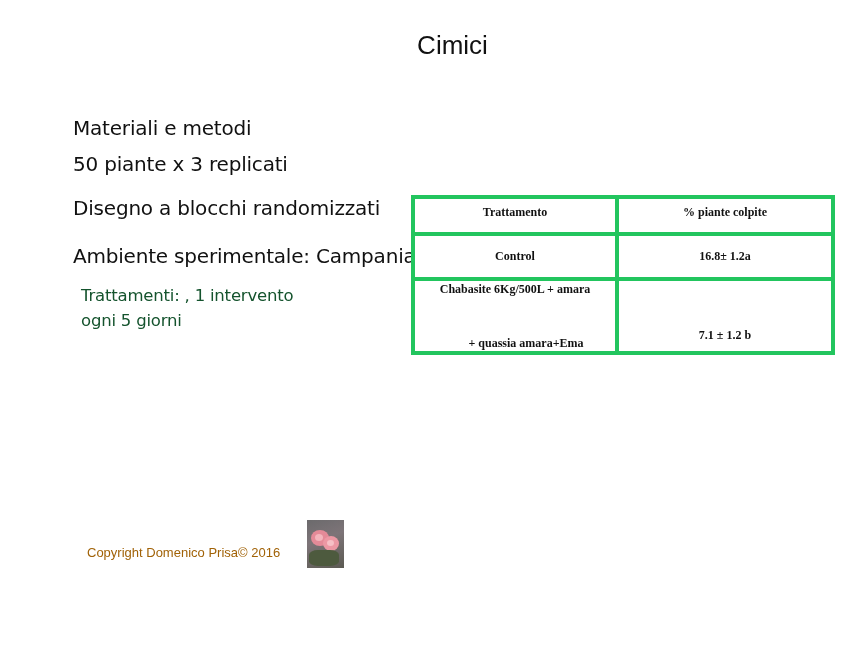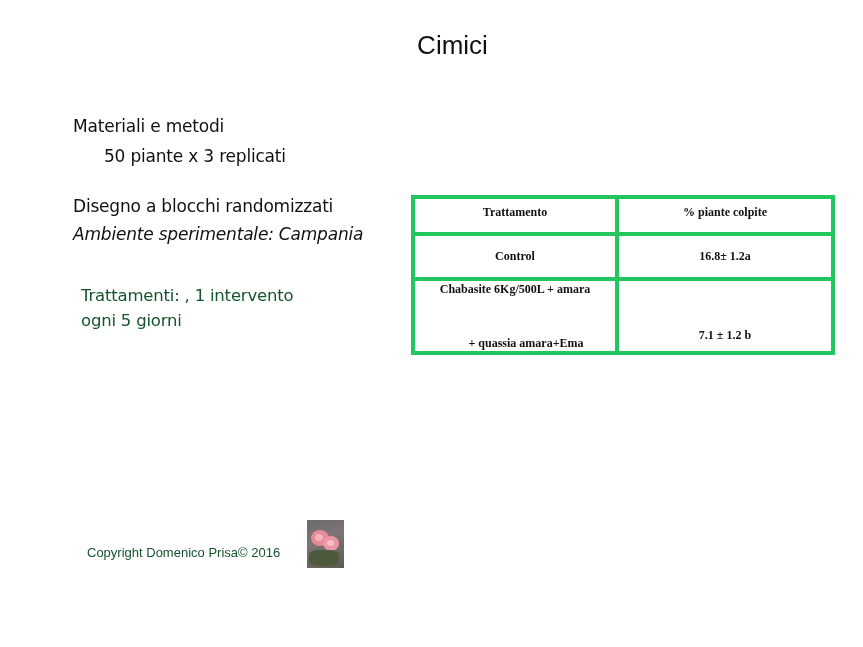"Materiali e metodi" .bullet { font-size: 17px -> 20px }
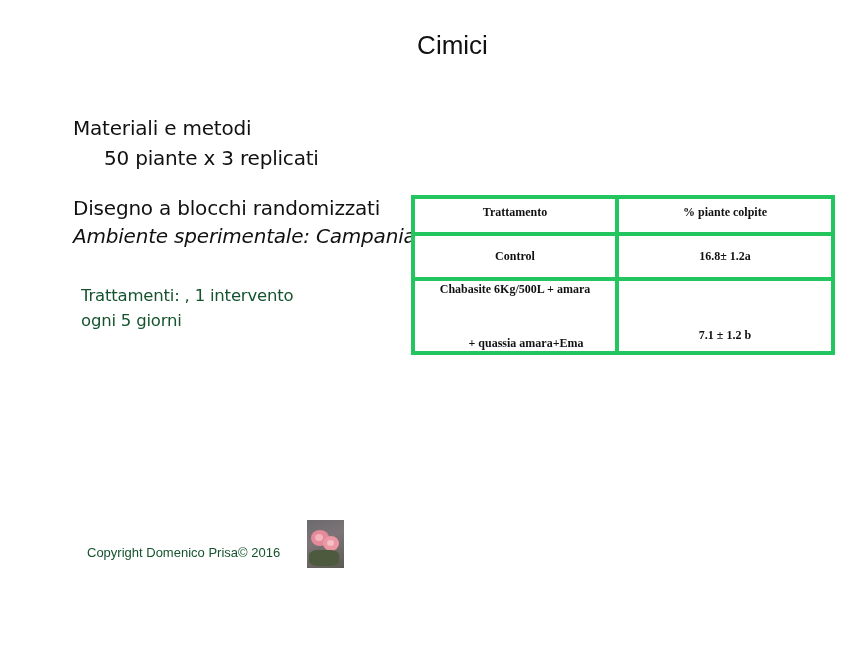"50 piante x 3 replicati" div.bullet { margin-left: 31px -> none; top: 146px -> 152px }
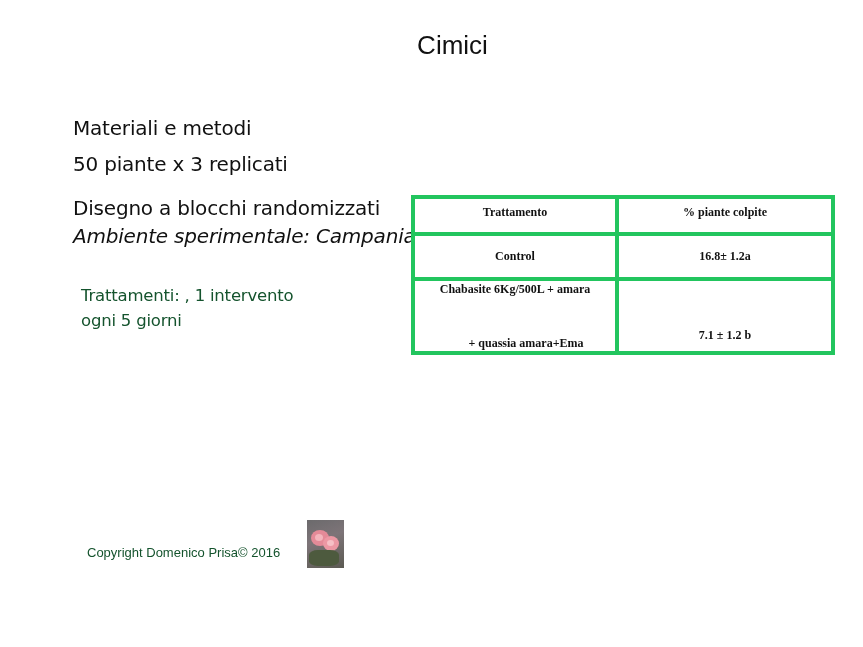"Ambiente sperimentale: Campania" div.bullet { font-style: italic -> none; top: 224px -> 244px }
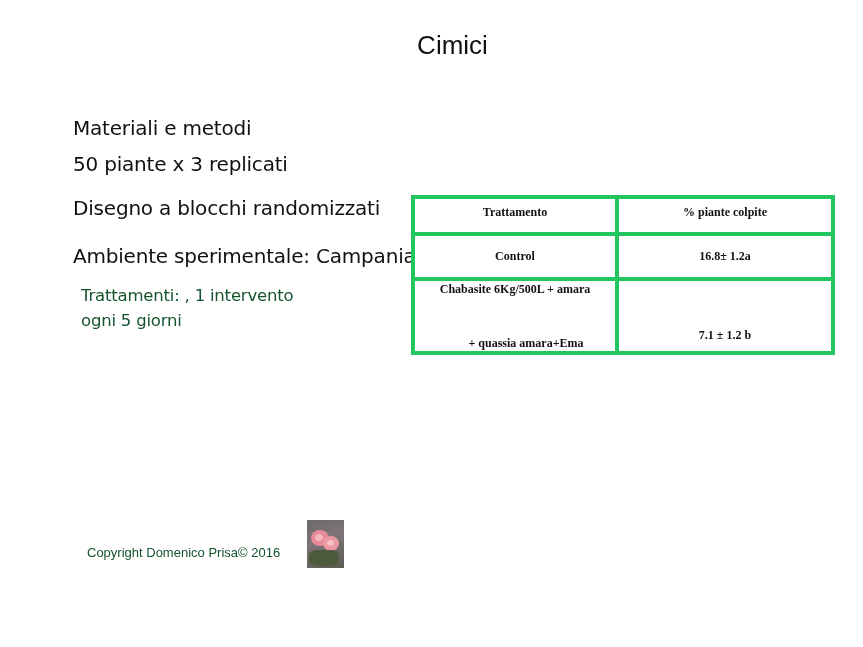"Copyright Domenico Prisa© 2016" .copyright { color: #14532d -> #a16207 }
